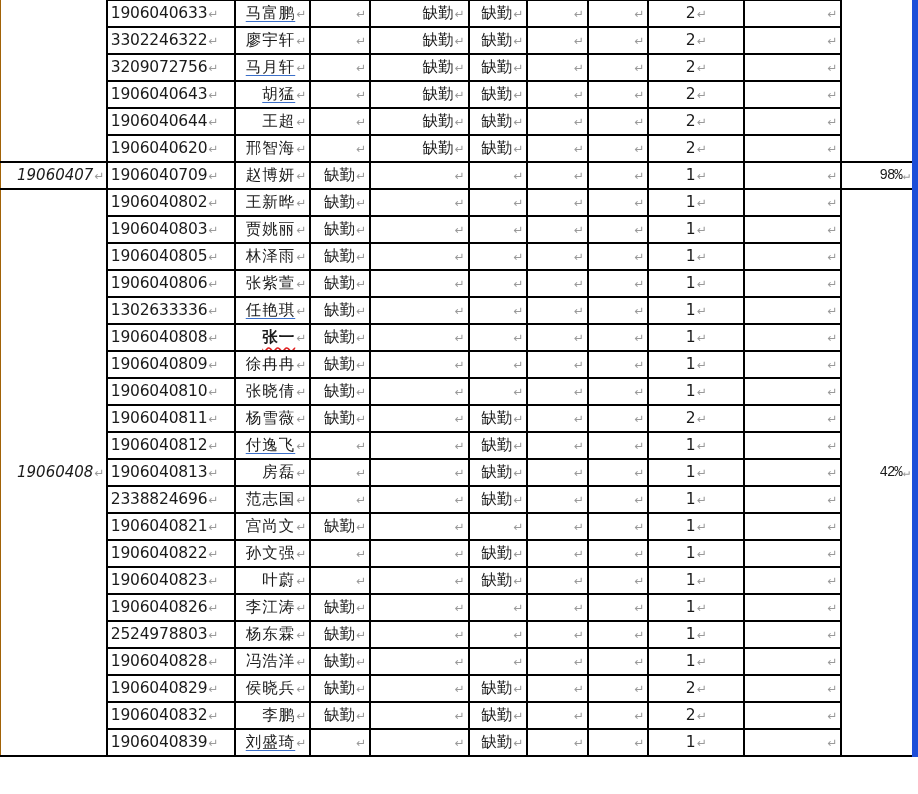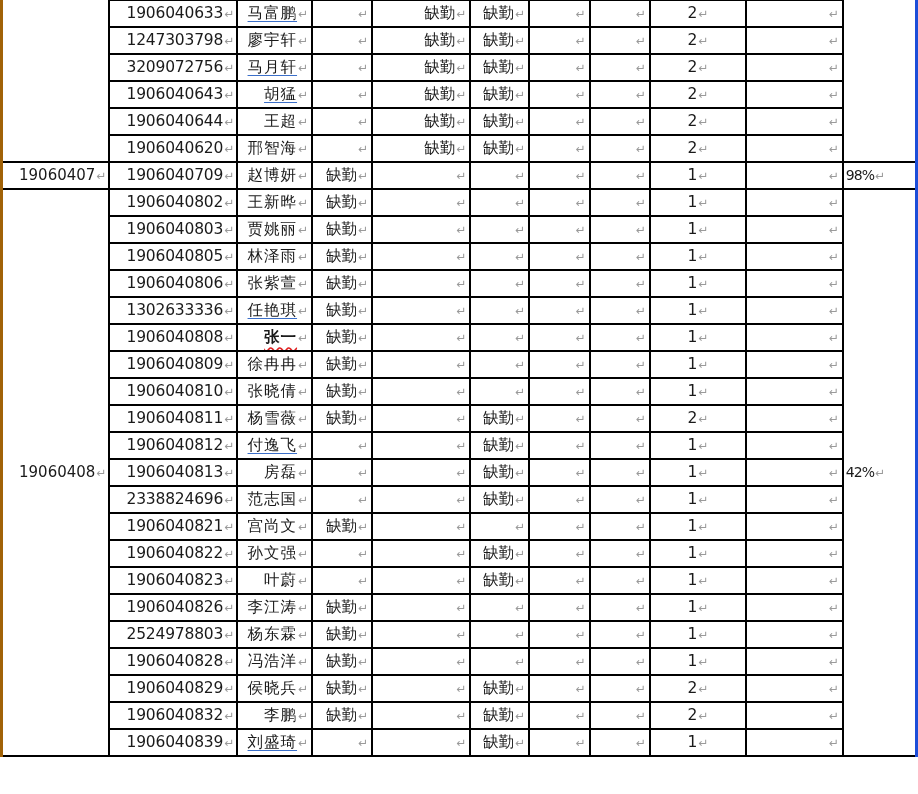"1906040633↵" td.id { padding-right: 2px -> 16px }
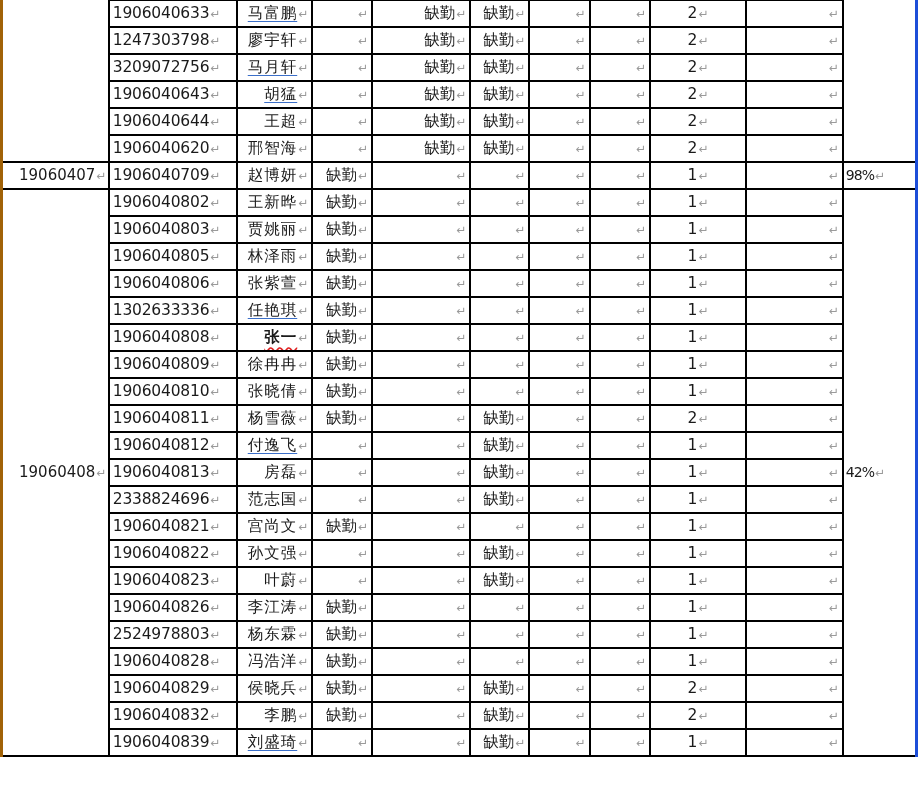"1247303798" span { text: 1247303798 -> 3302246322 }
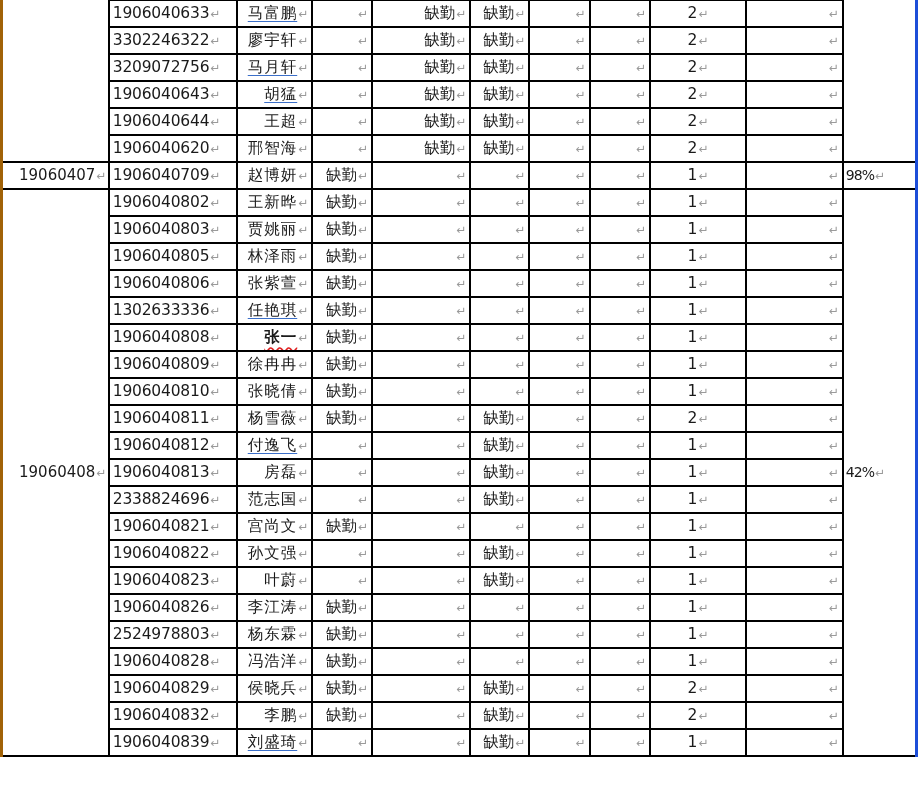"19060407↵" td.grp { border-left: 3px solid #a16207 -> 1px solid #a16207; font-style: none -> italic }
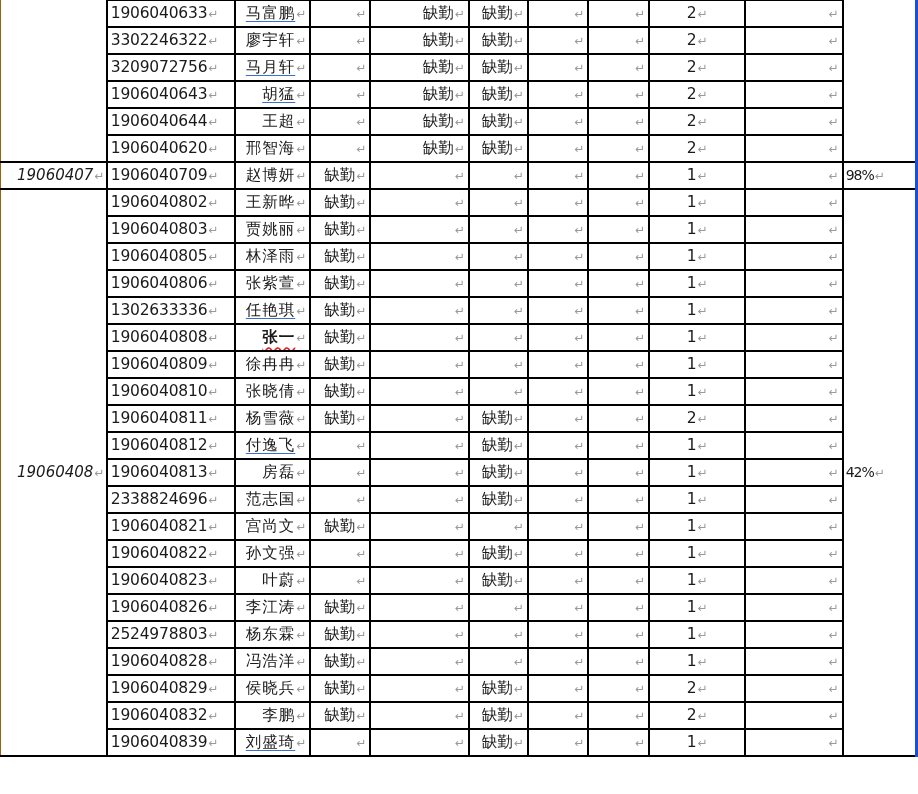"98%↵" td.pct { border-right: 3px solid #1d4ed8 -> 6px solid #1d4ed8; font-family: none -> Liberation Mono, monospace; text-align: left -> right }
